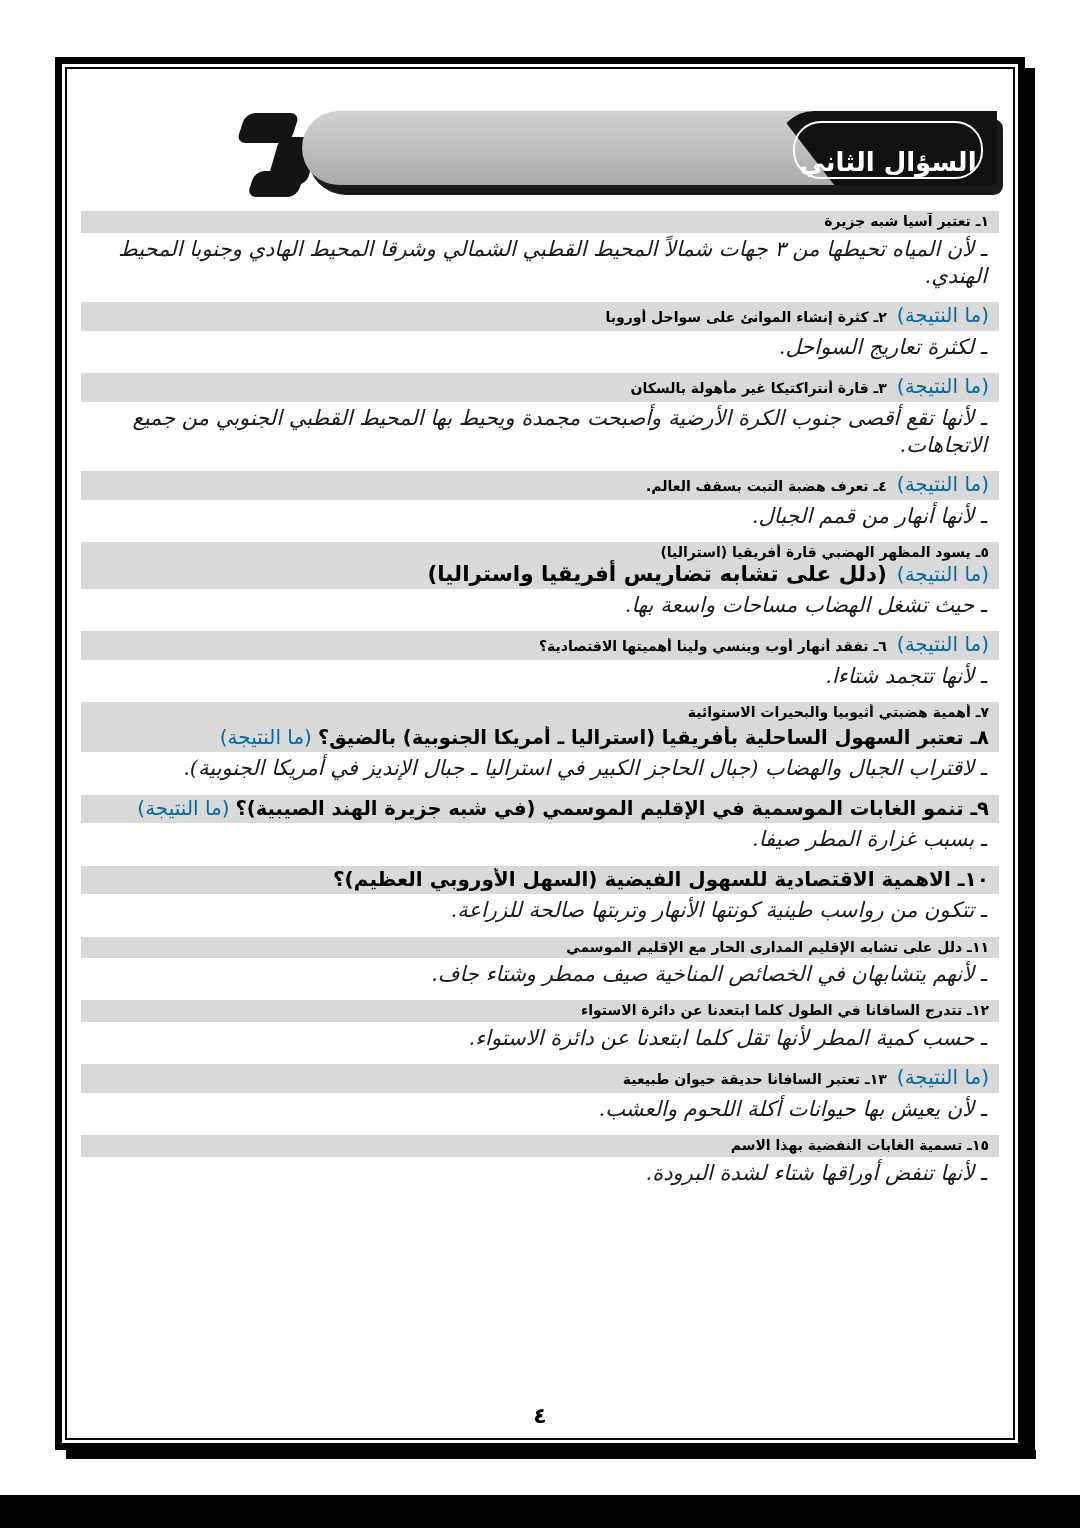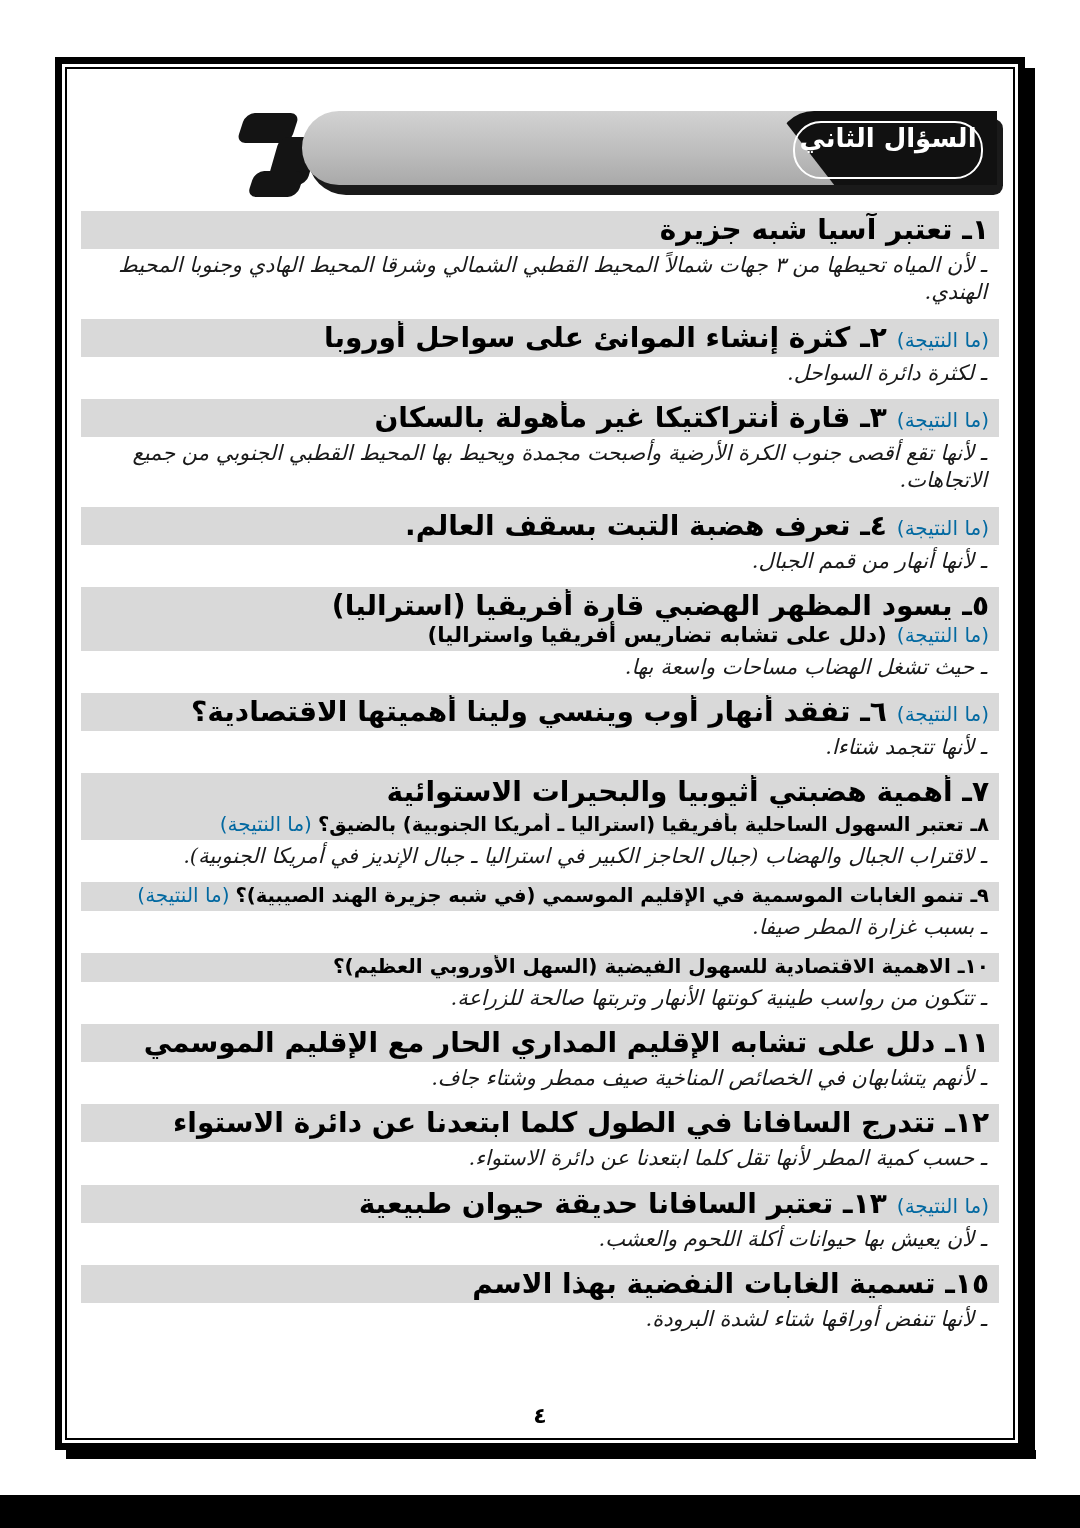"السؤال الثاني" .banner-pill-oval { align-items: flex-start -> flex-end }
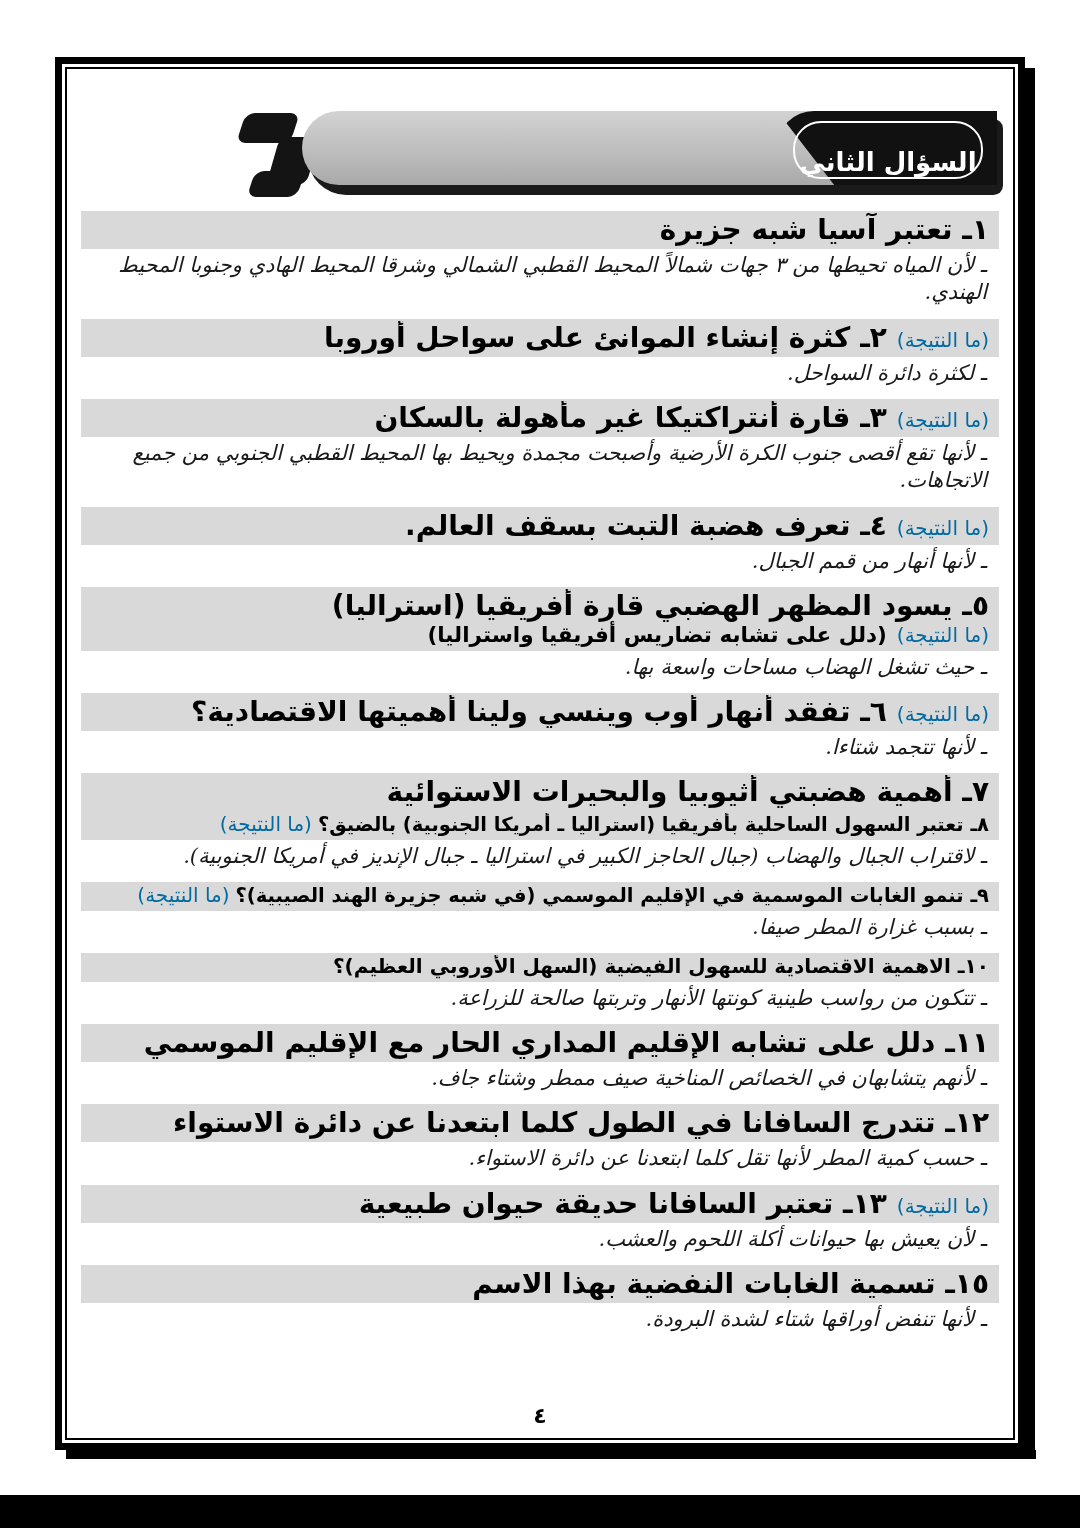"١ـ تعتبر آسيا شبه جزيرة" .q-text { font-size: 28px -> 14px }
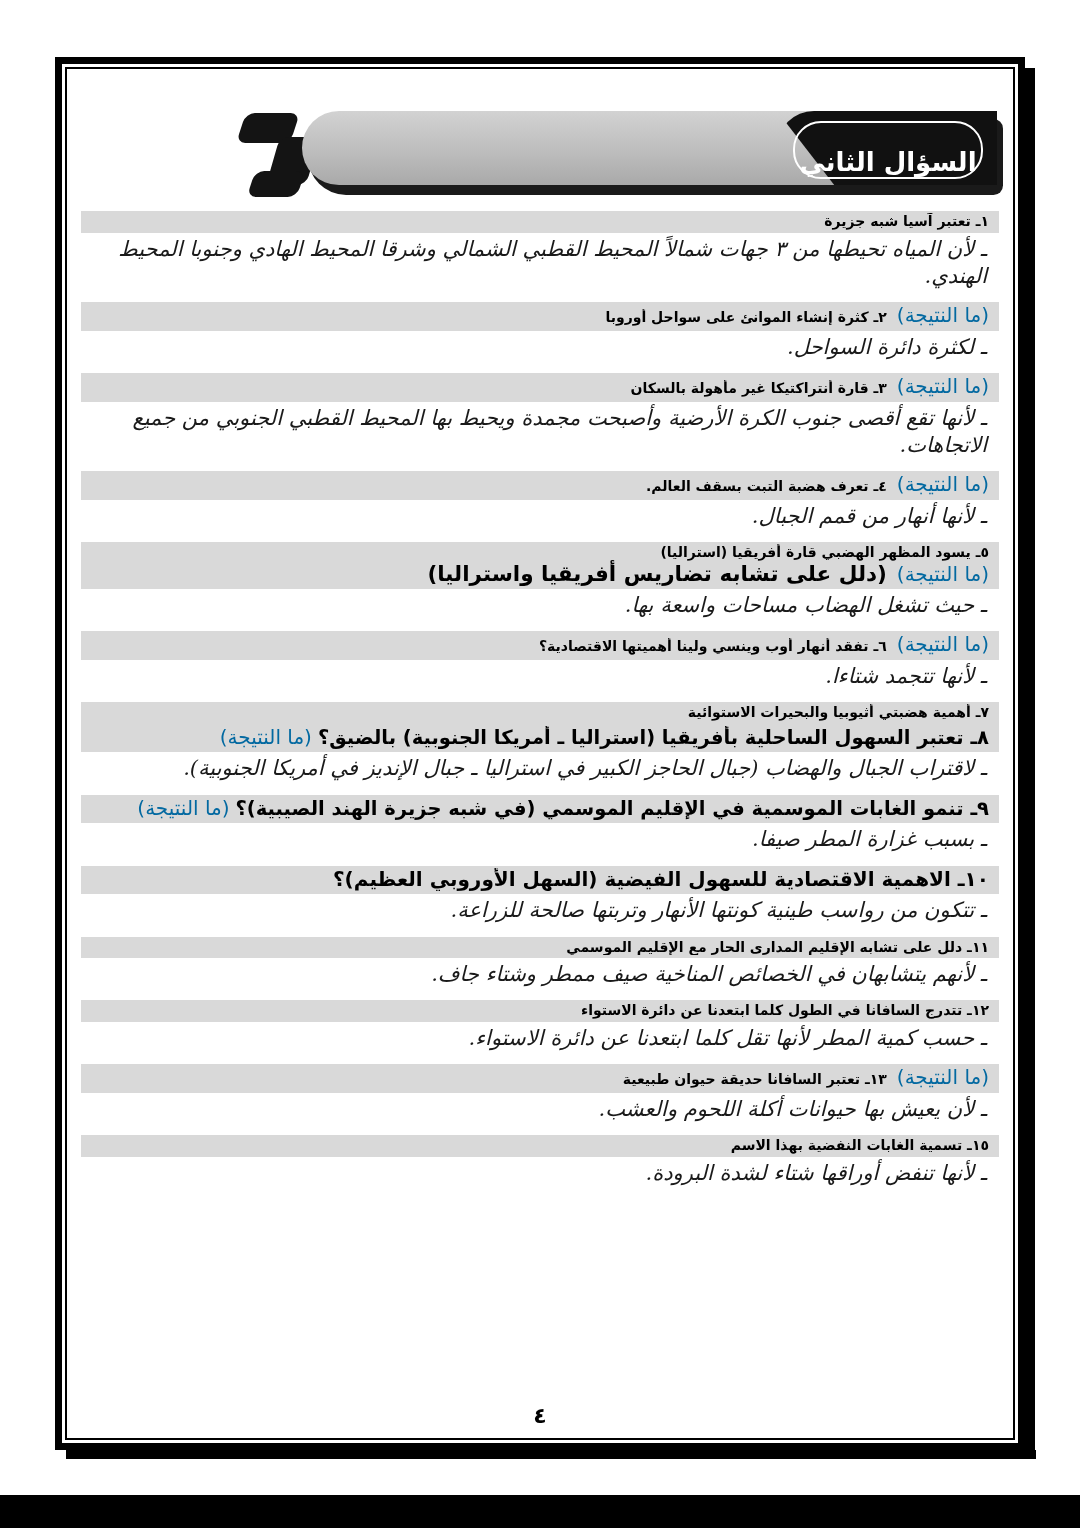"ـ لكثرة دائرة السواحل." div.a-text { text: دائرة -> تعاريج }
